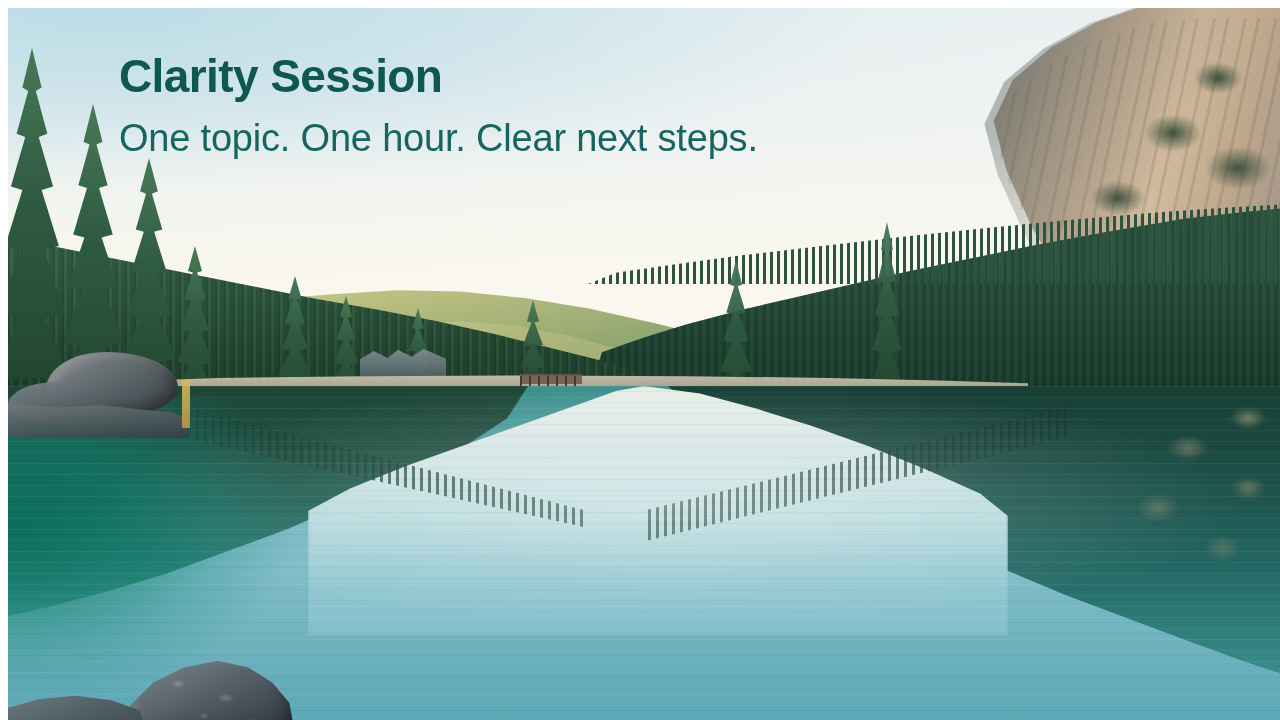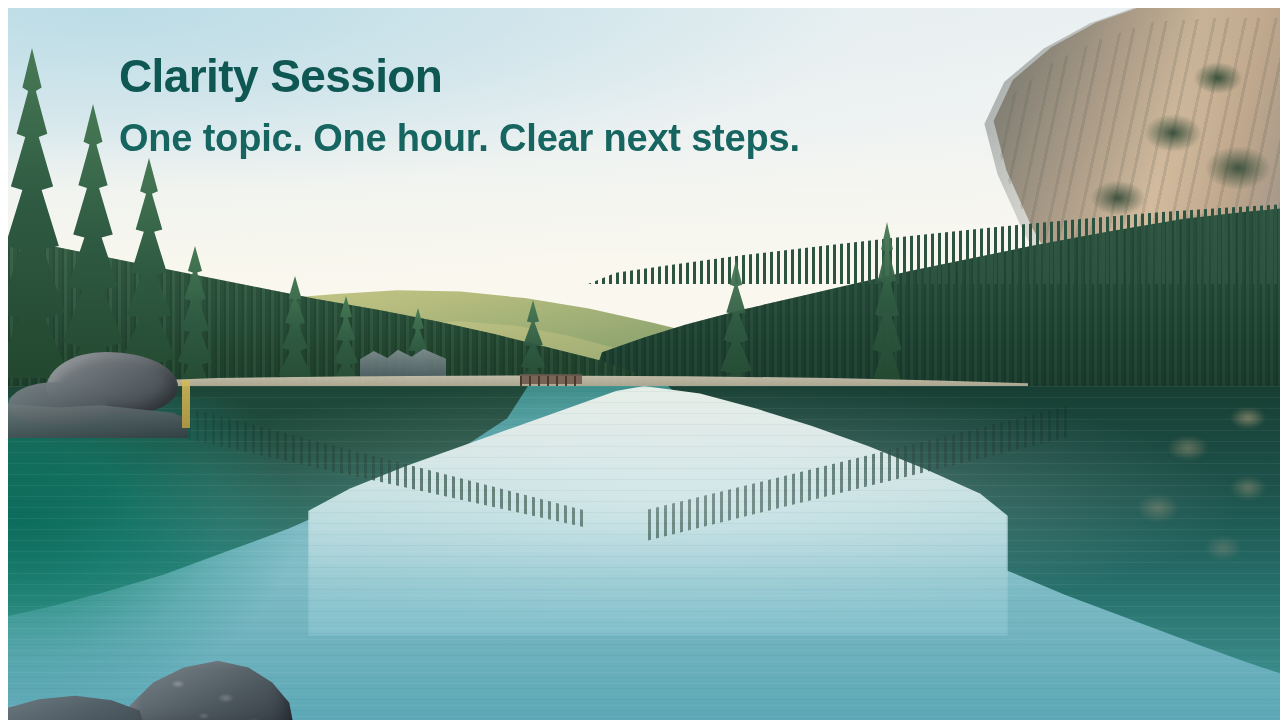"One topic. One hour. Clear" .subheadline { font-weight: bold -> normal }
